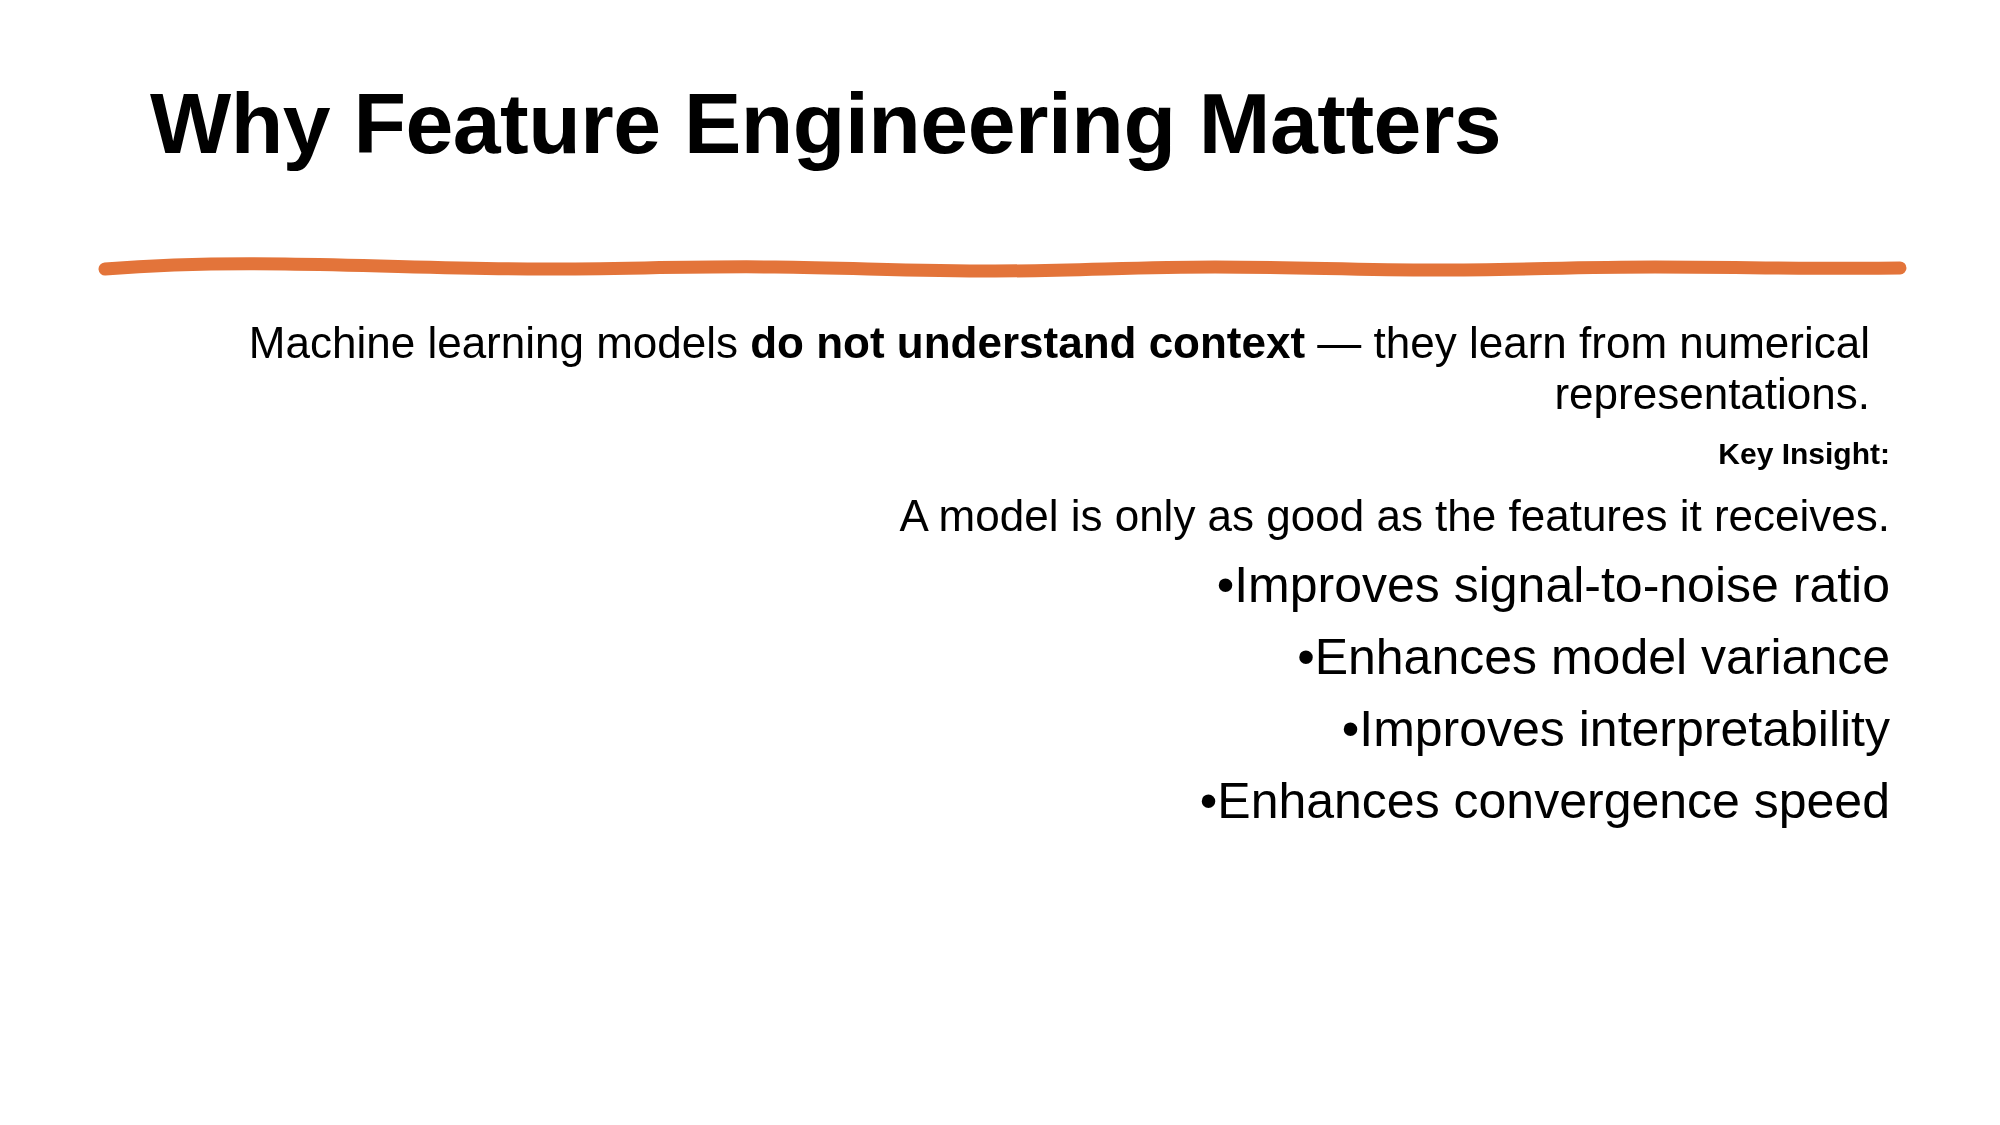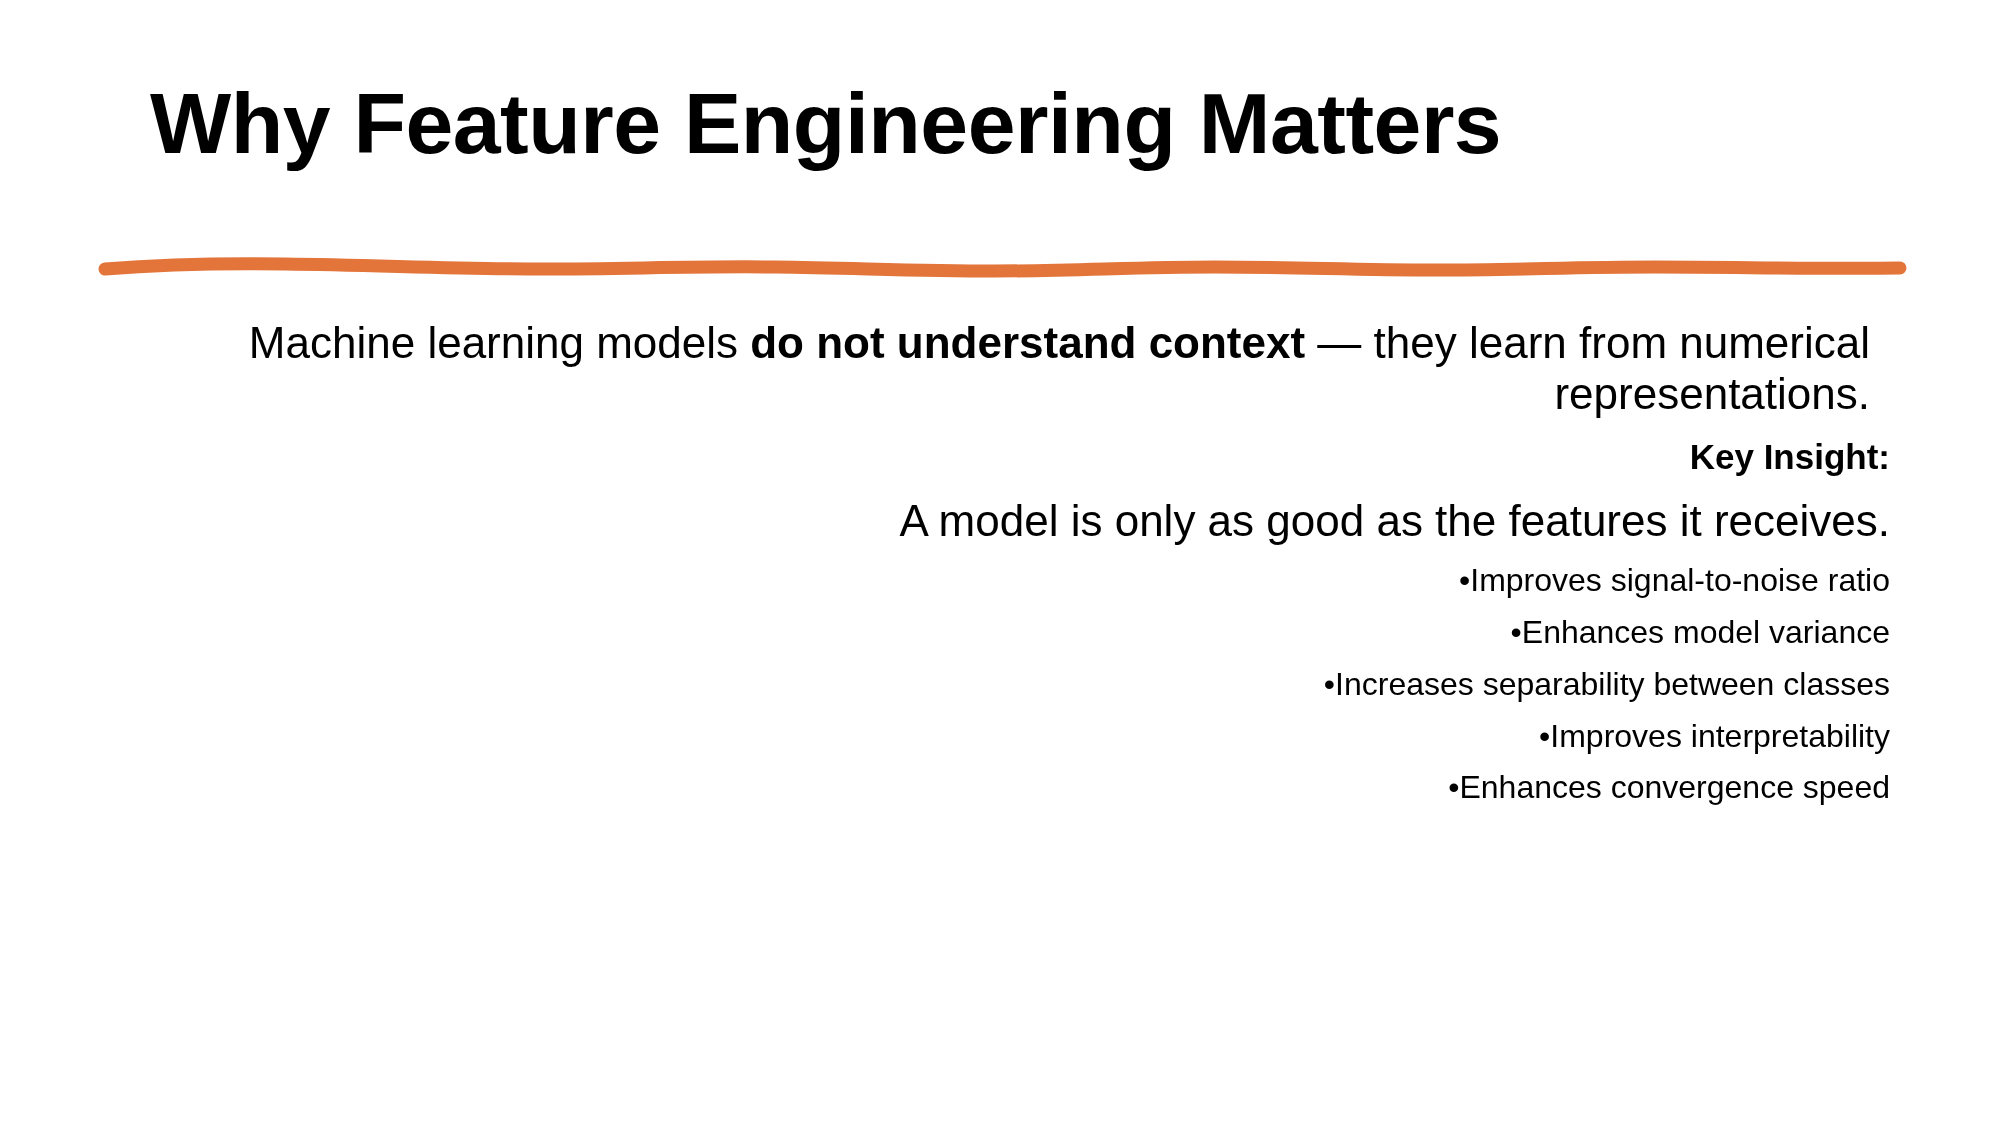"Key Insight:" .sub-head { font-size: 35px -> 30px }
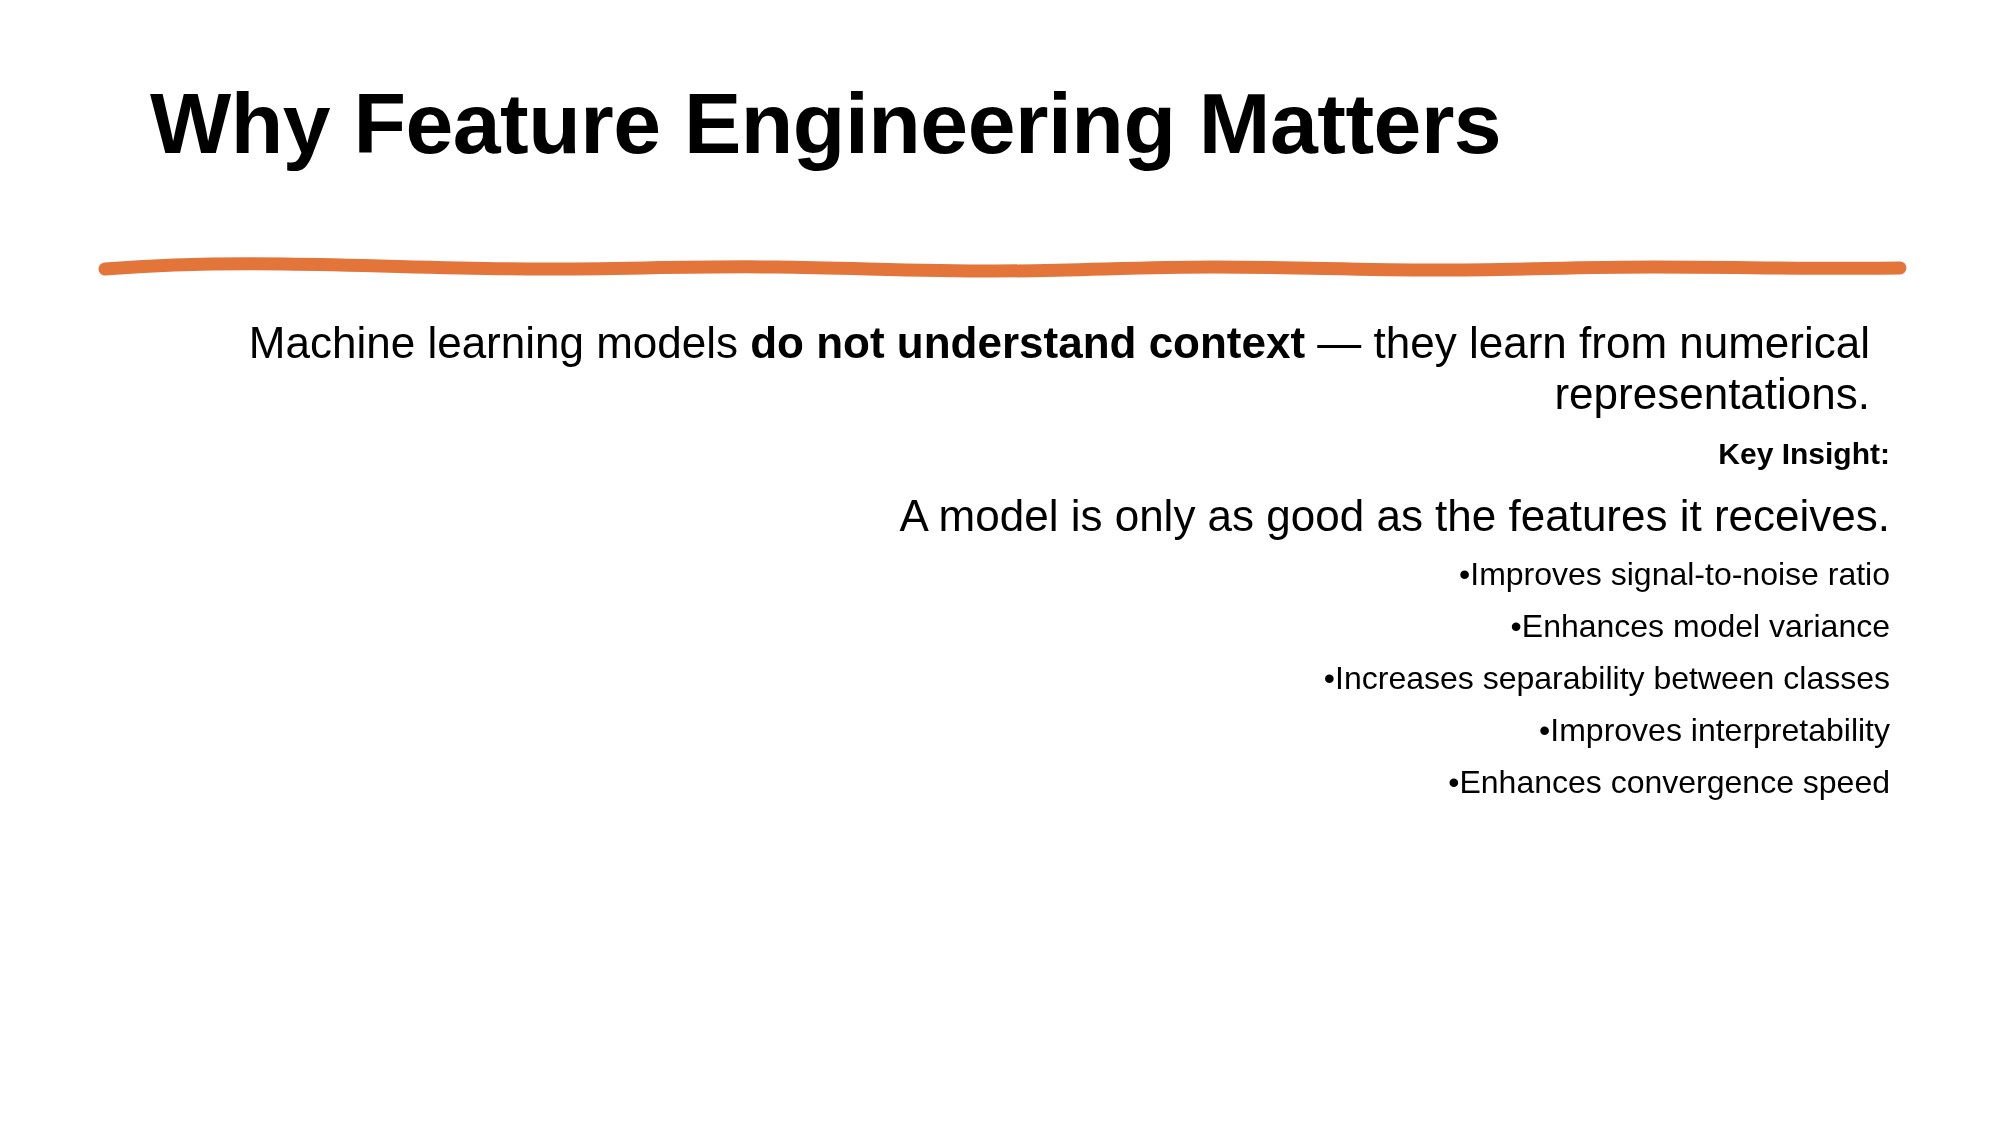"•Improves signal-to-noise ratio" .bullet-item { font-size: 32px -> 50px }
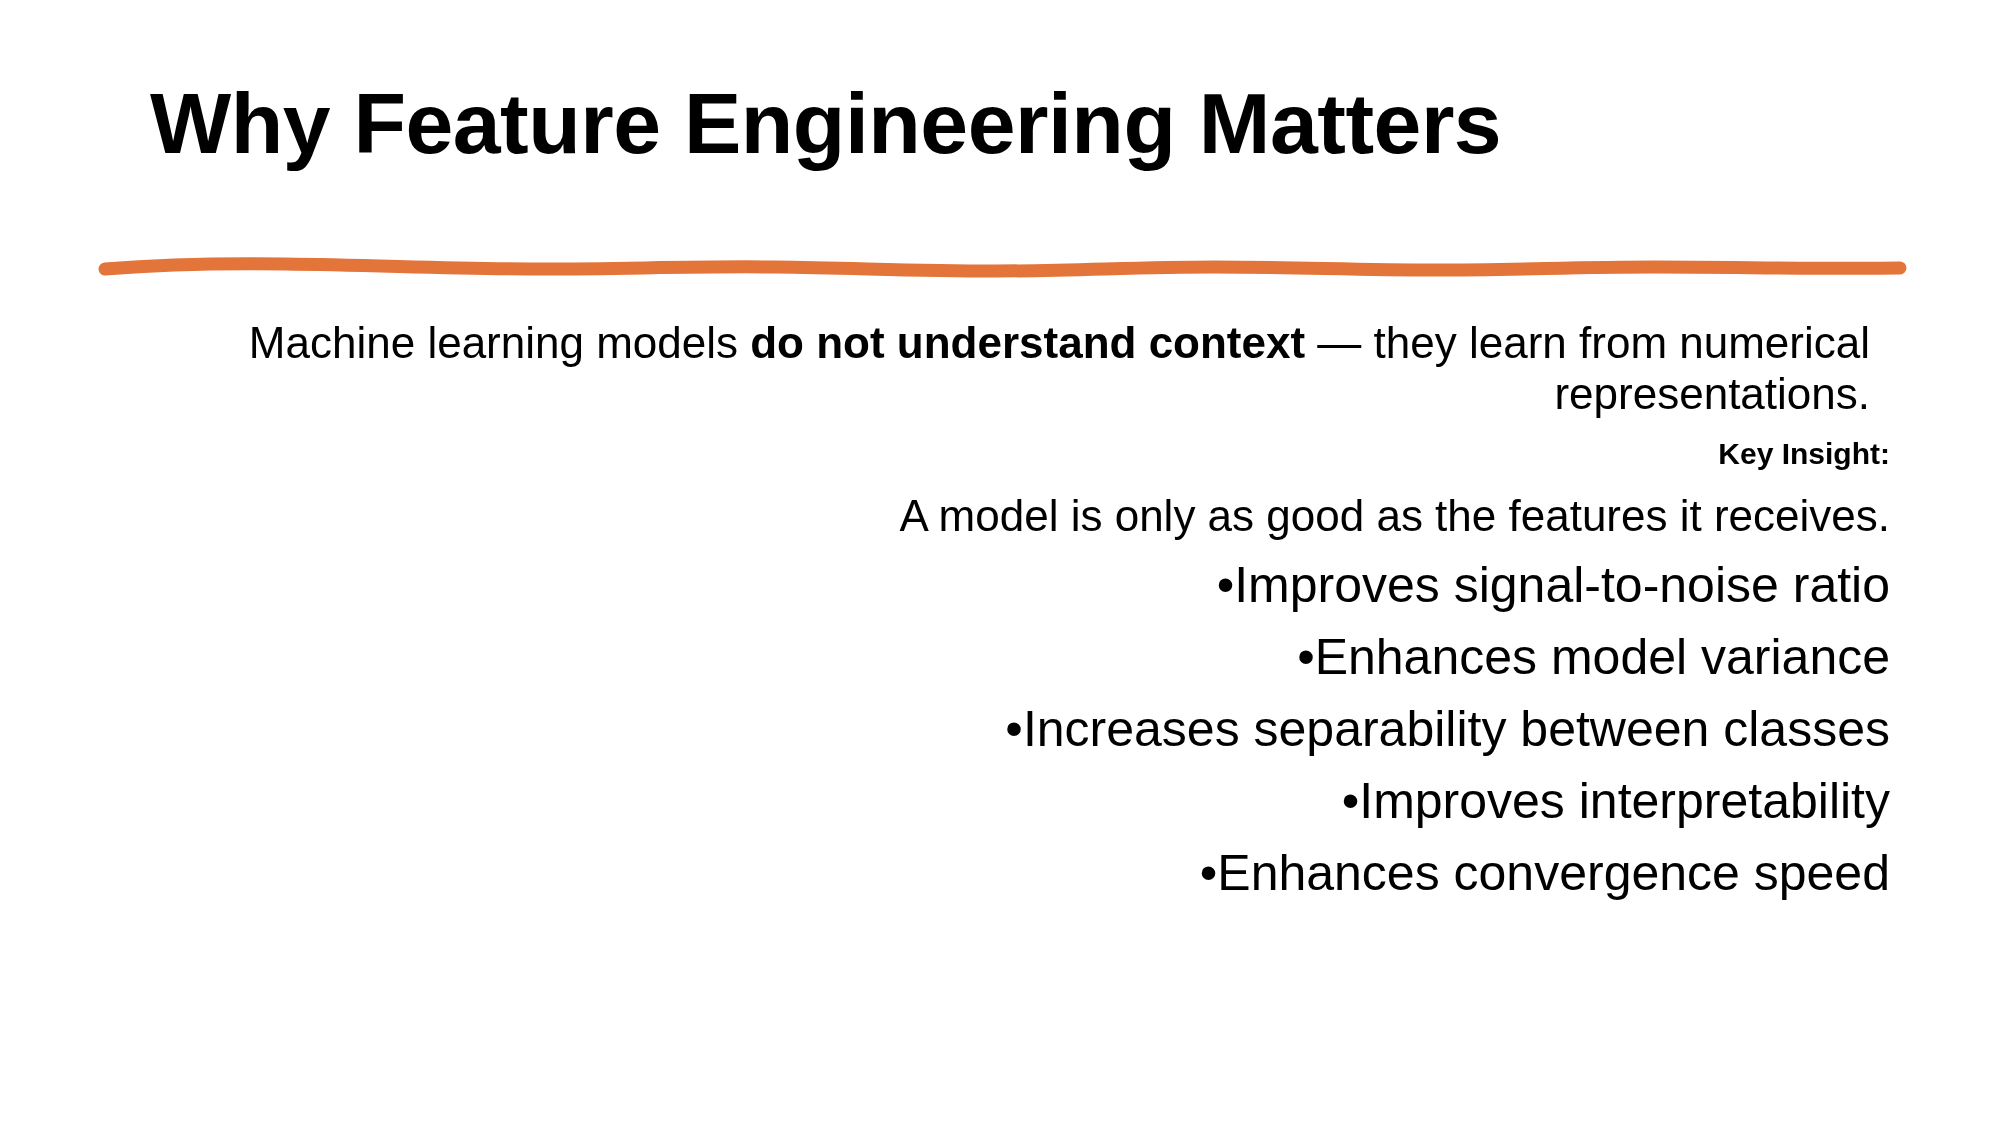"•Increases separability between classes" li.bullet-item { html: <li><span>•</span><span>Increases separability between classes</span></li> -> none }
